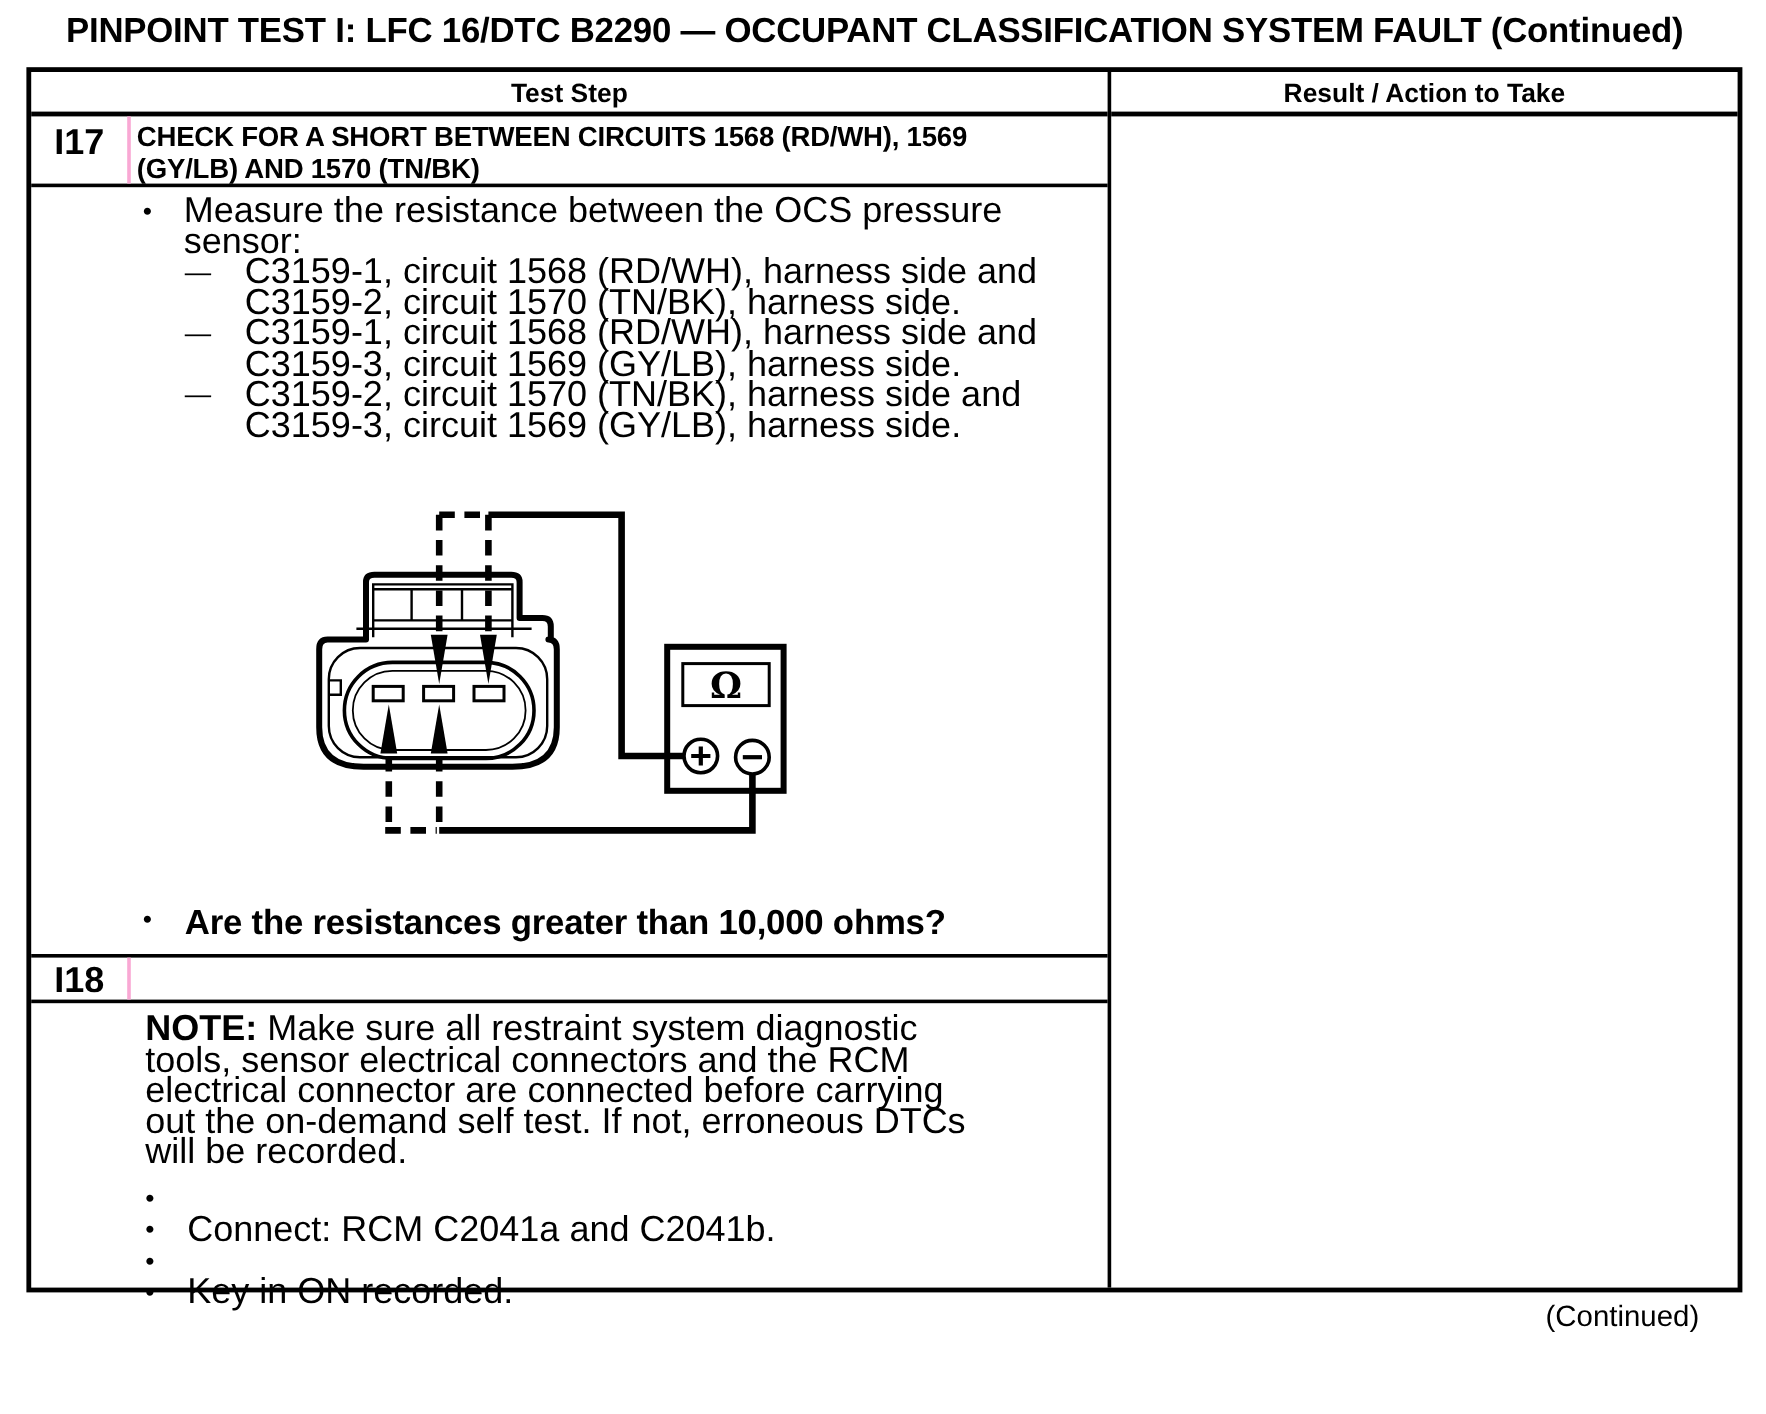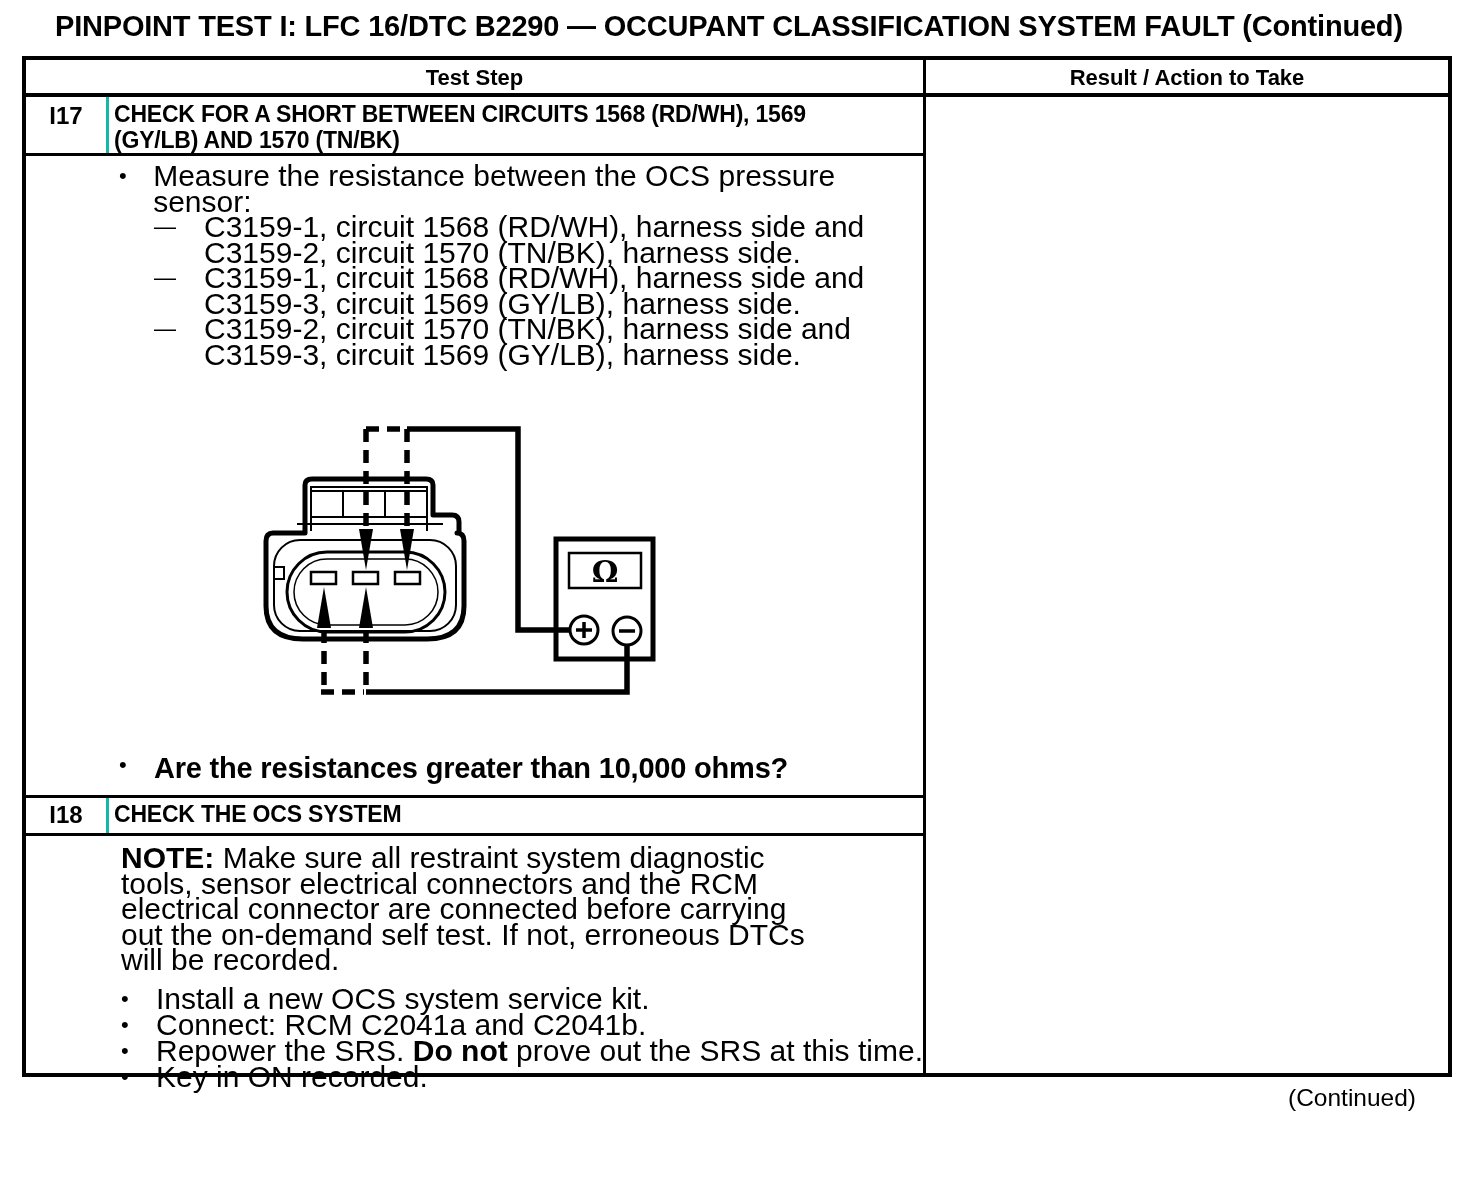"I17" .numcell { border-right: 3px solid #14b8a6 -> 3px solid #f9a8d4; font-size: 24px -> 30px }
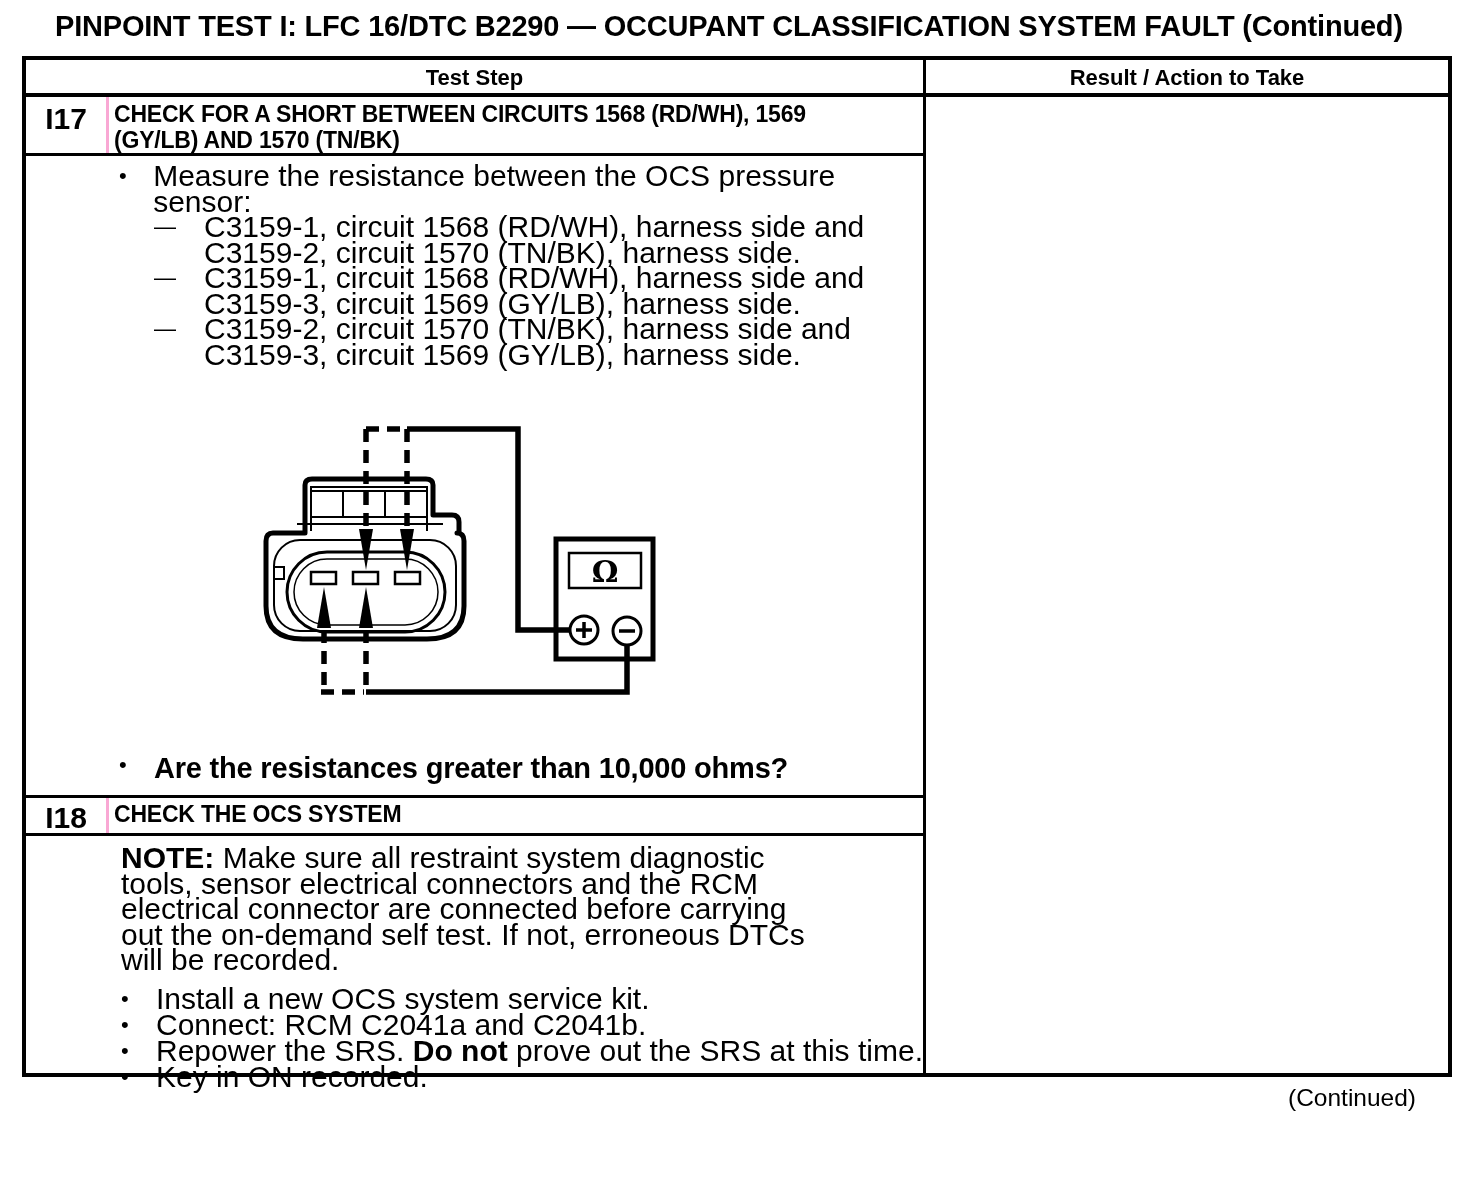"CHECK THE OCS SYSTEM" div.titlecell { html: <div> <div>CHECK THE OCS SYSTEM</div> </div> -> none }
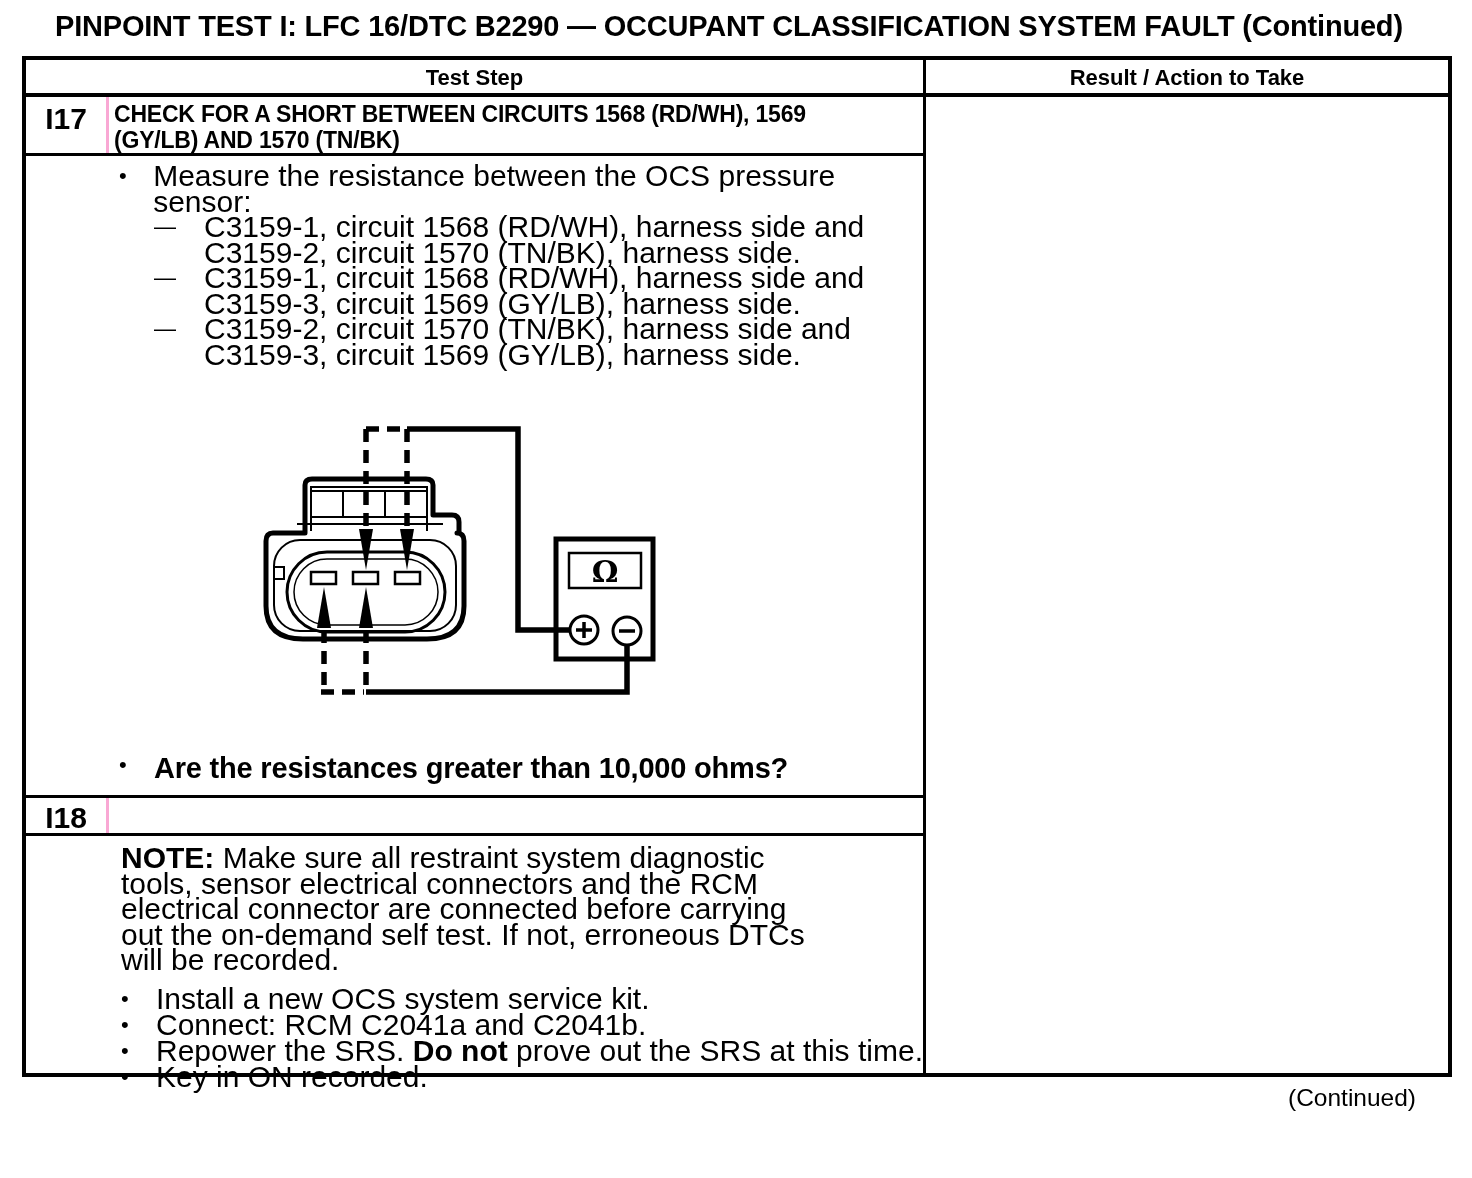"Install a new OCS system" div.txt { html: <div><span>Install a new OCS system service kit.</span><b></b><span></span></div> -> none }
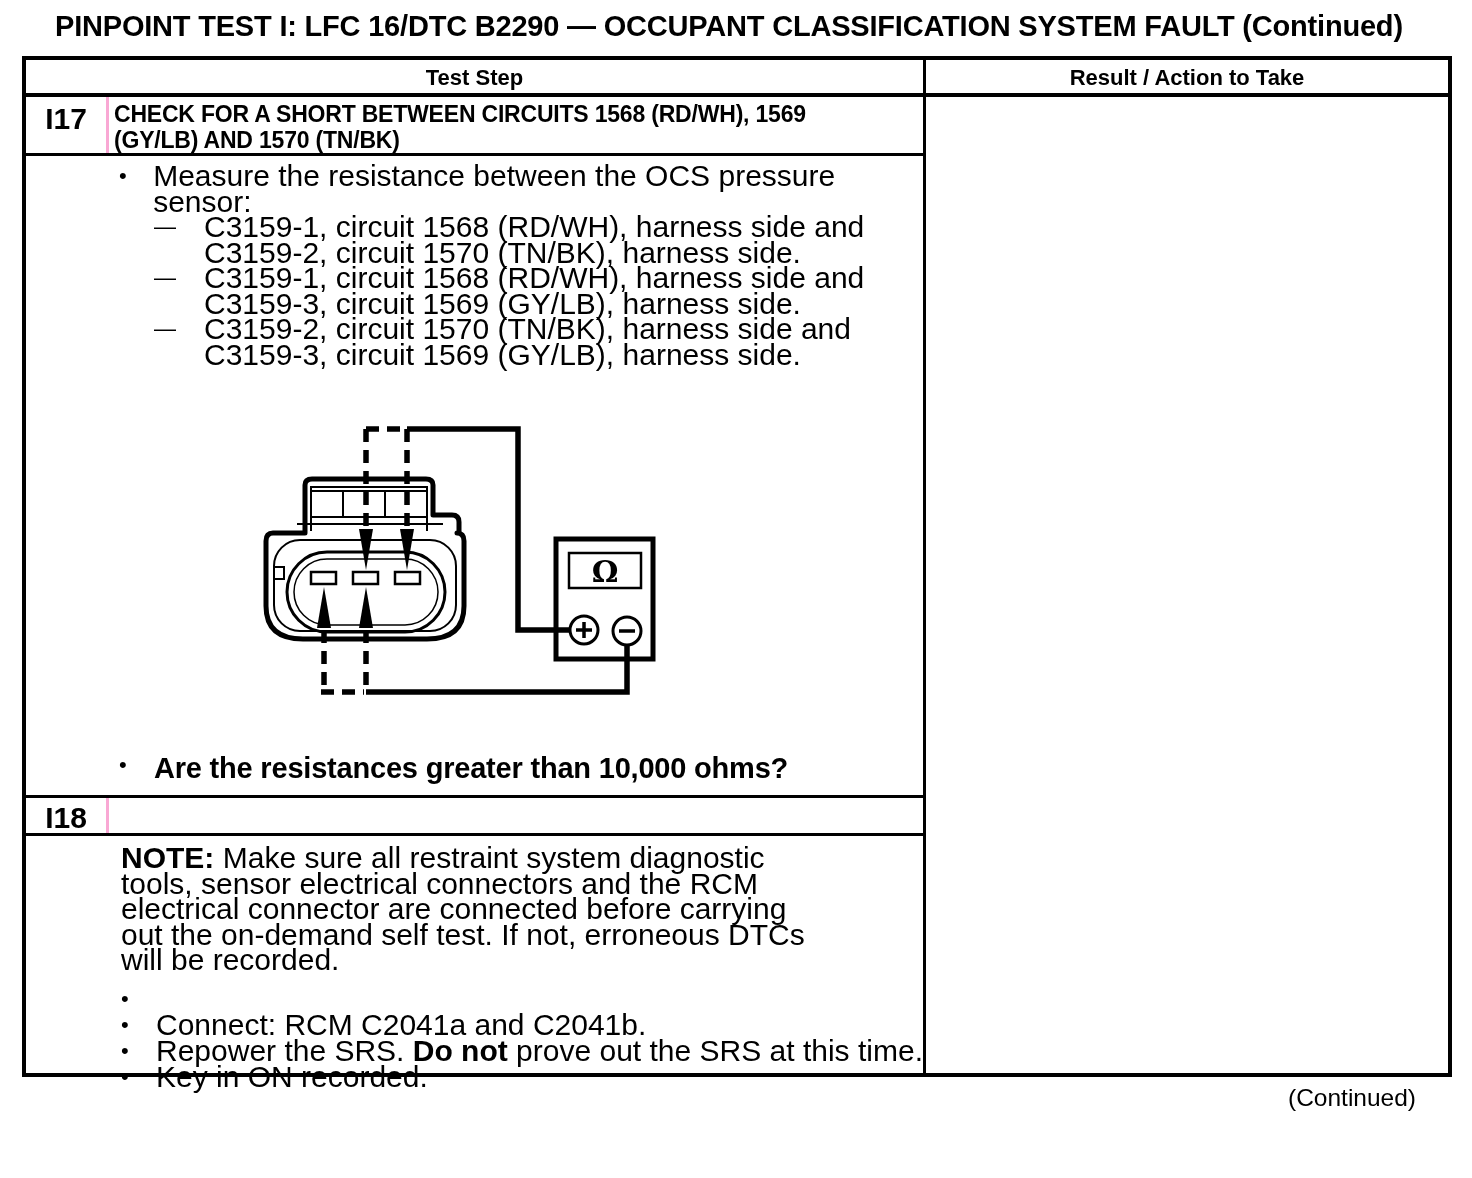"Repower the SRS. Do not" div.txt { html: <div><span>Repower the SRS. </span><b>Do not</b><span> prove out the SRS at this time.</span></div> -> none }
